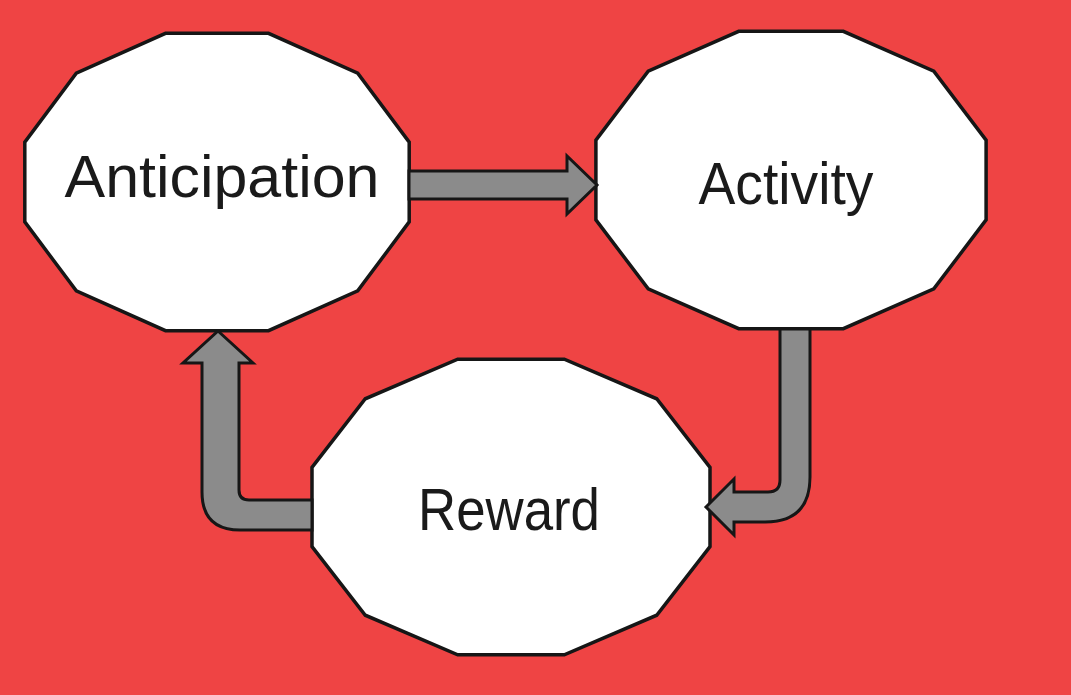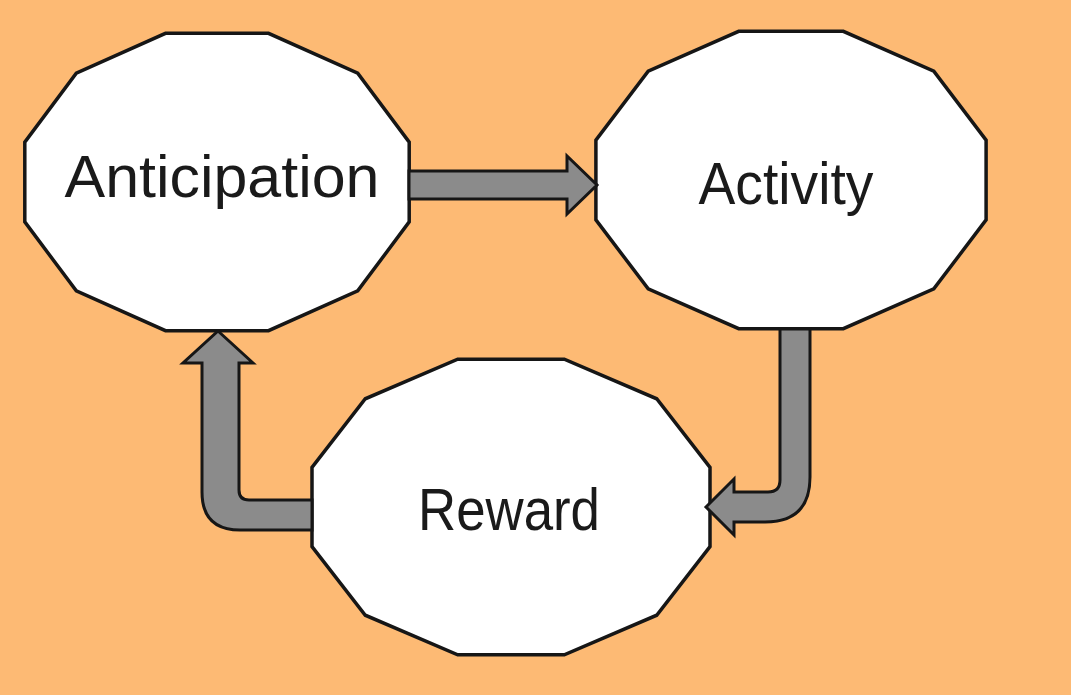"Anticipation" .stage { background: #fdba74 -> #ef4444 }
